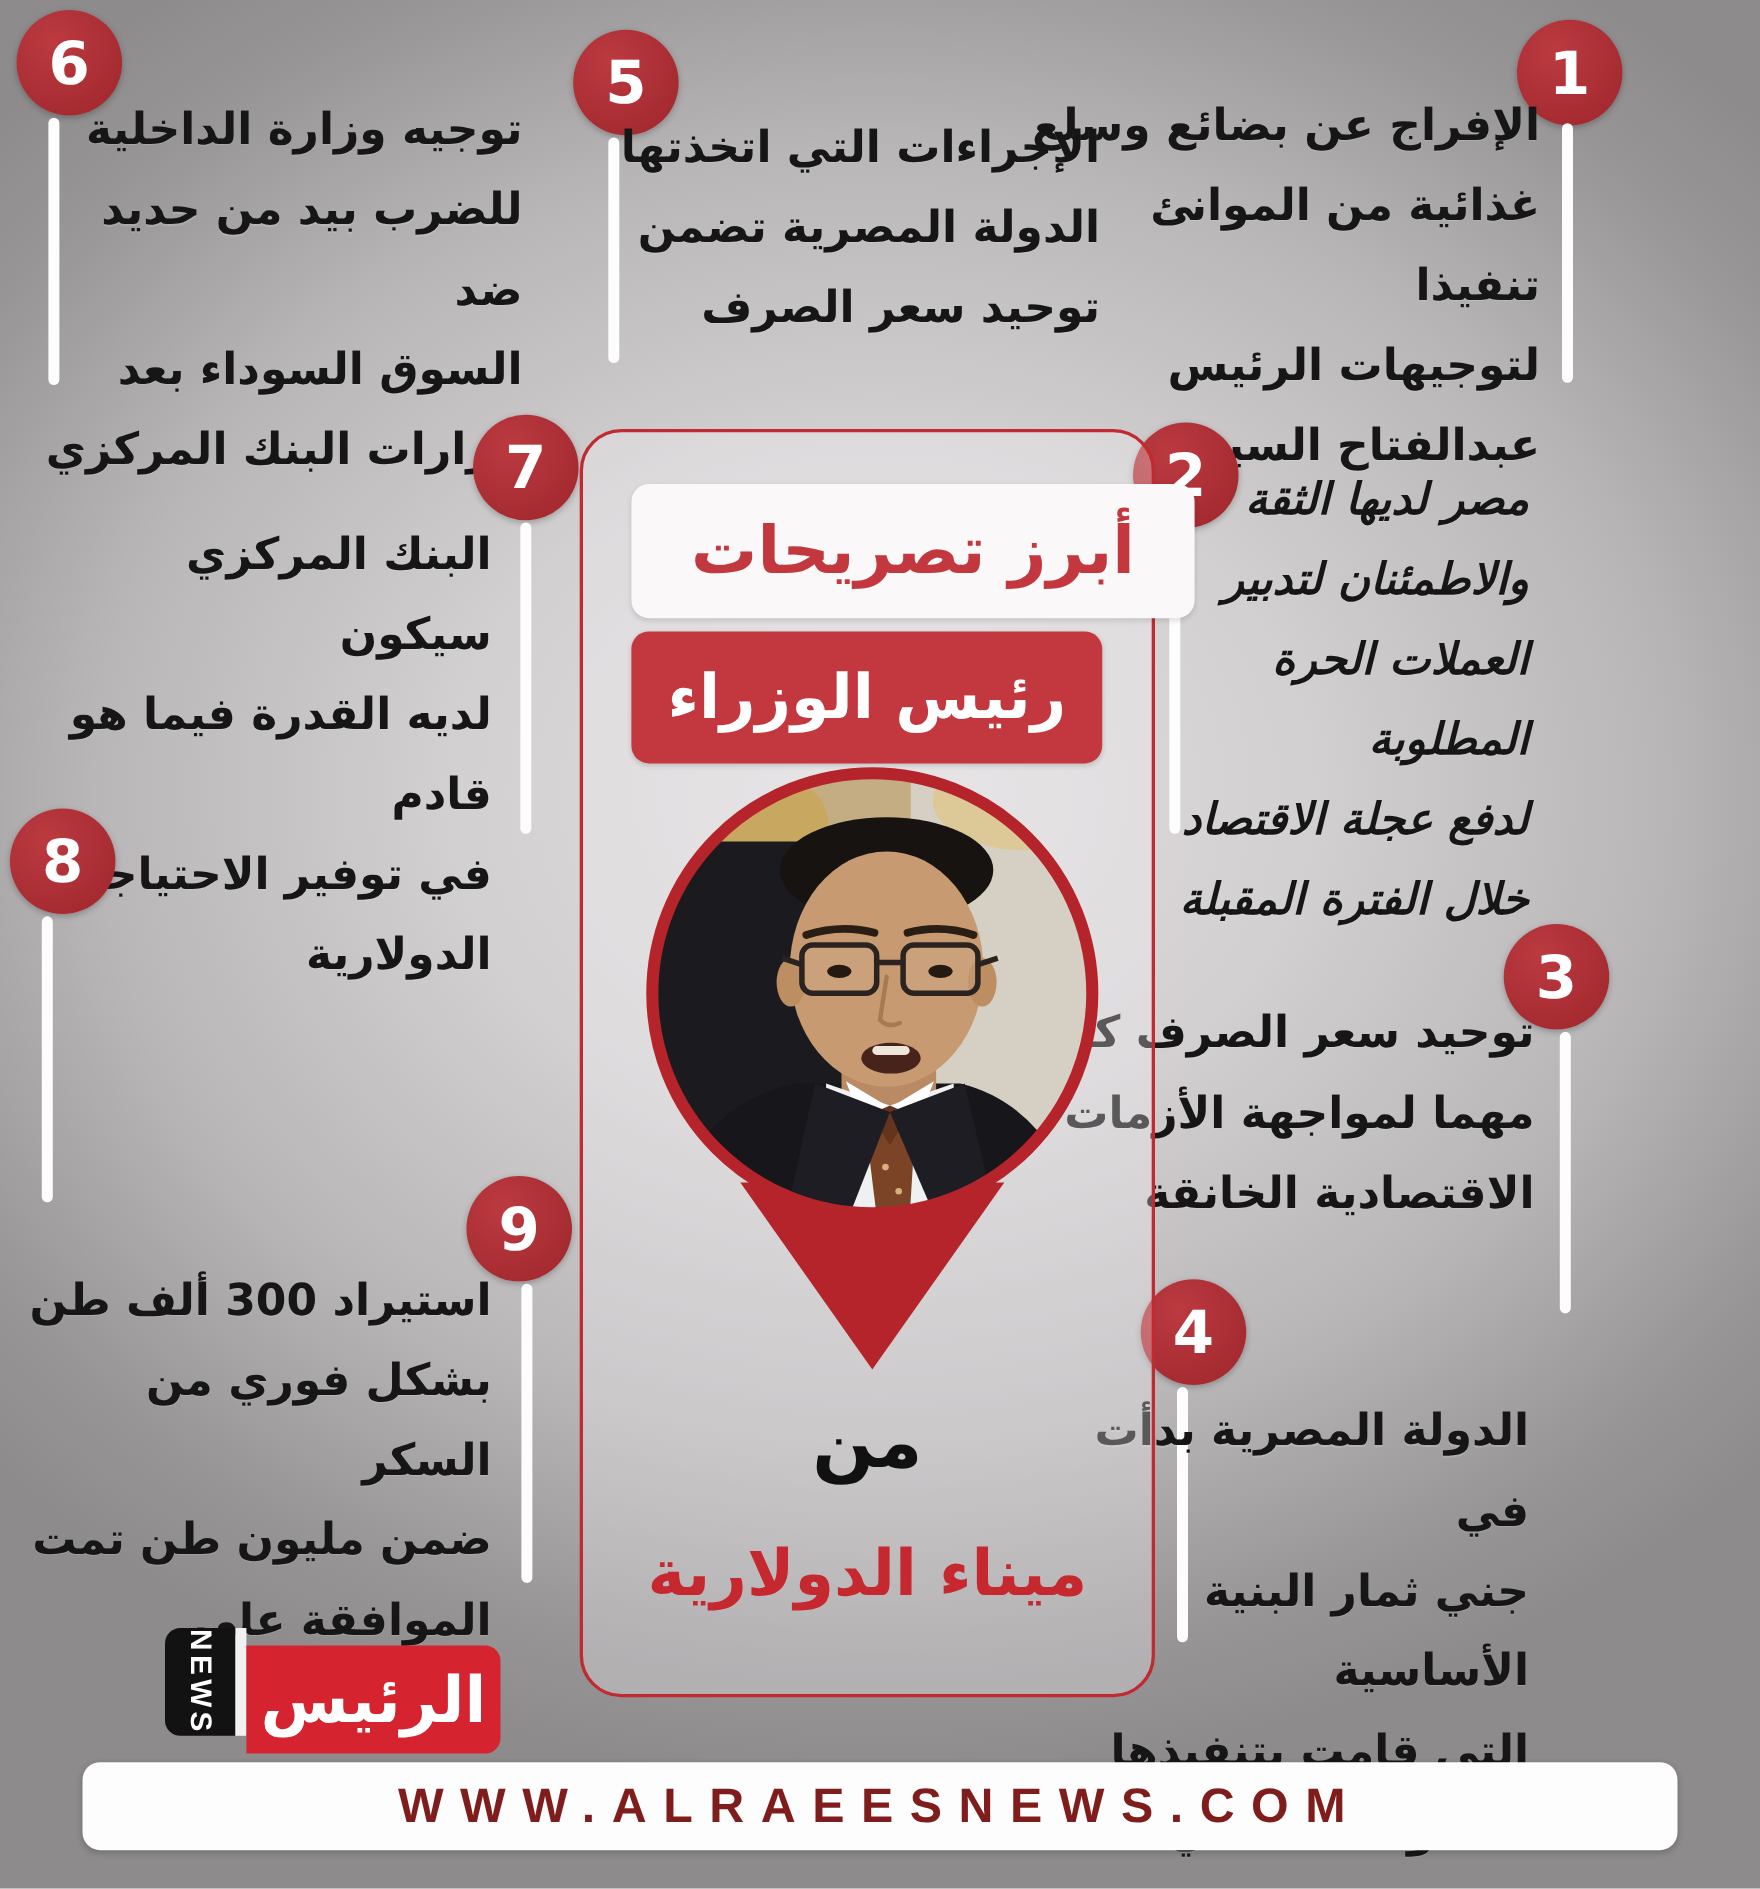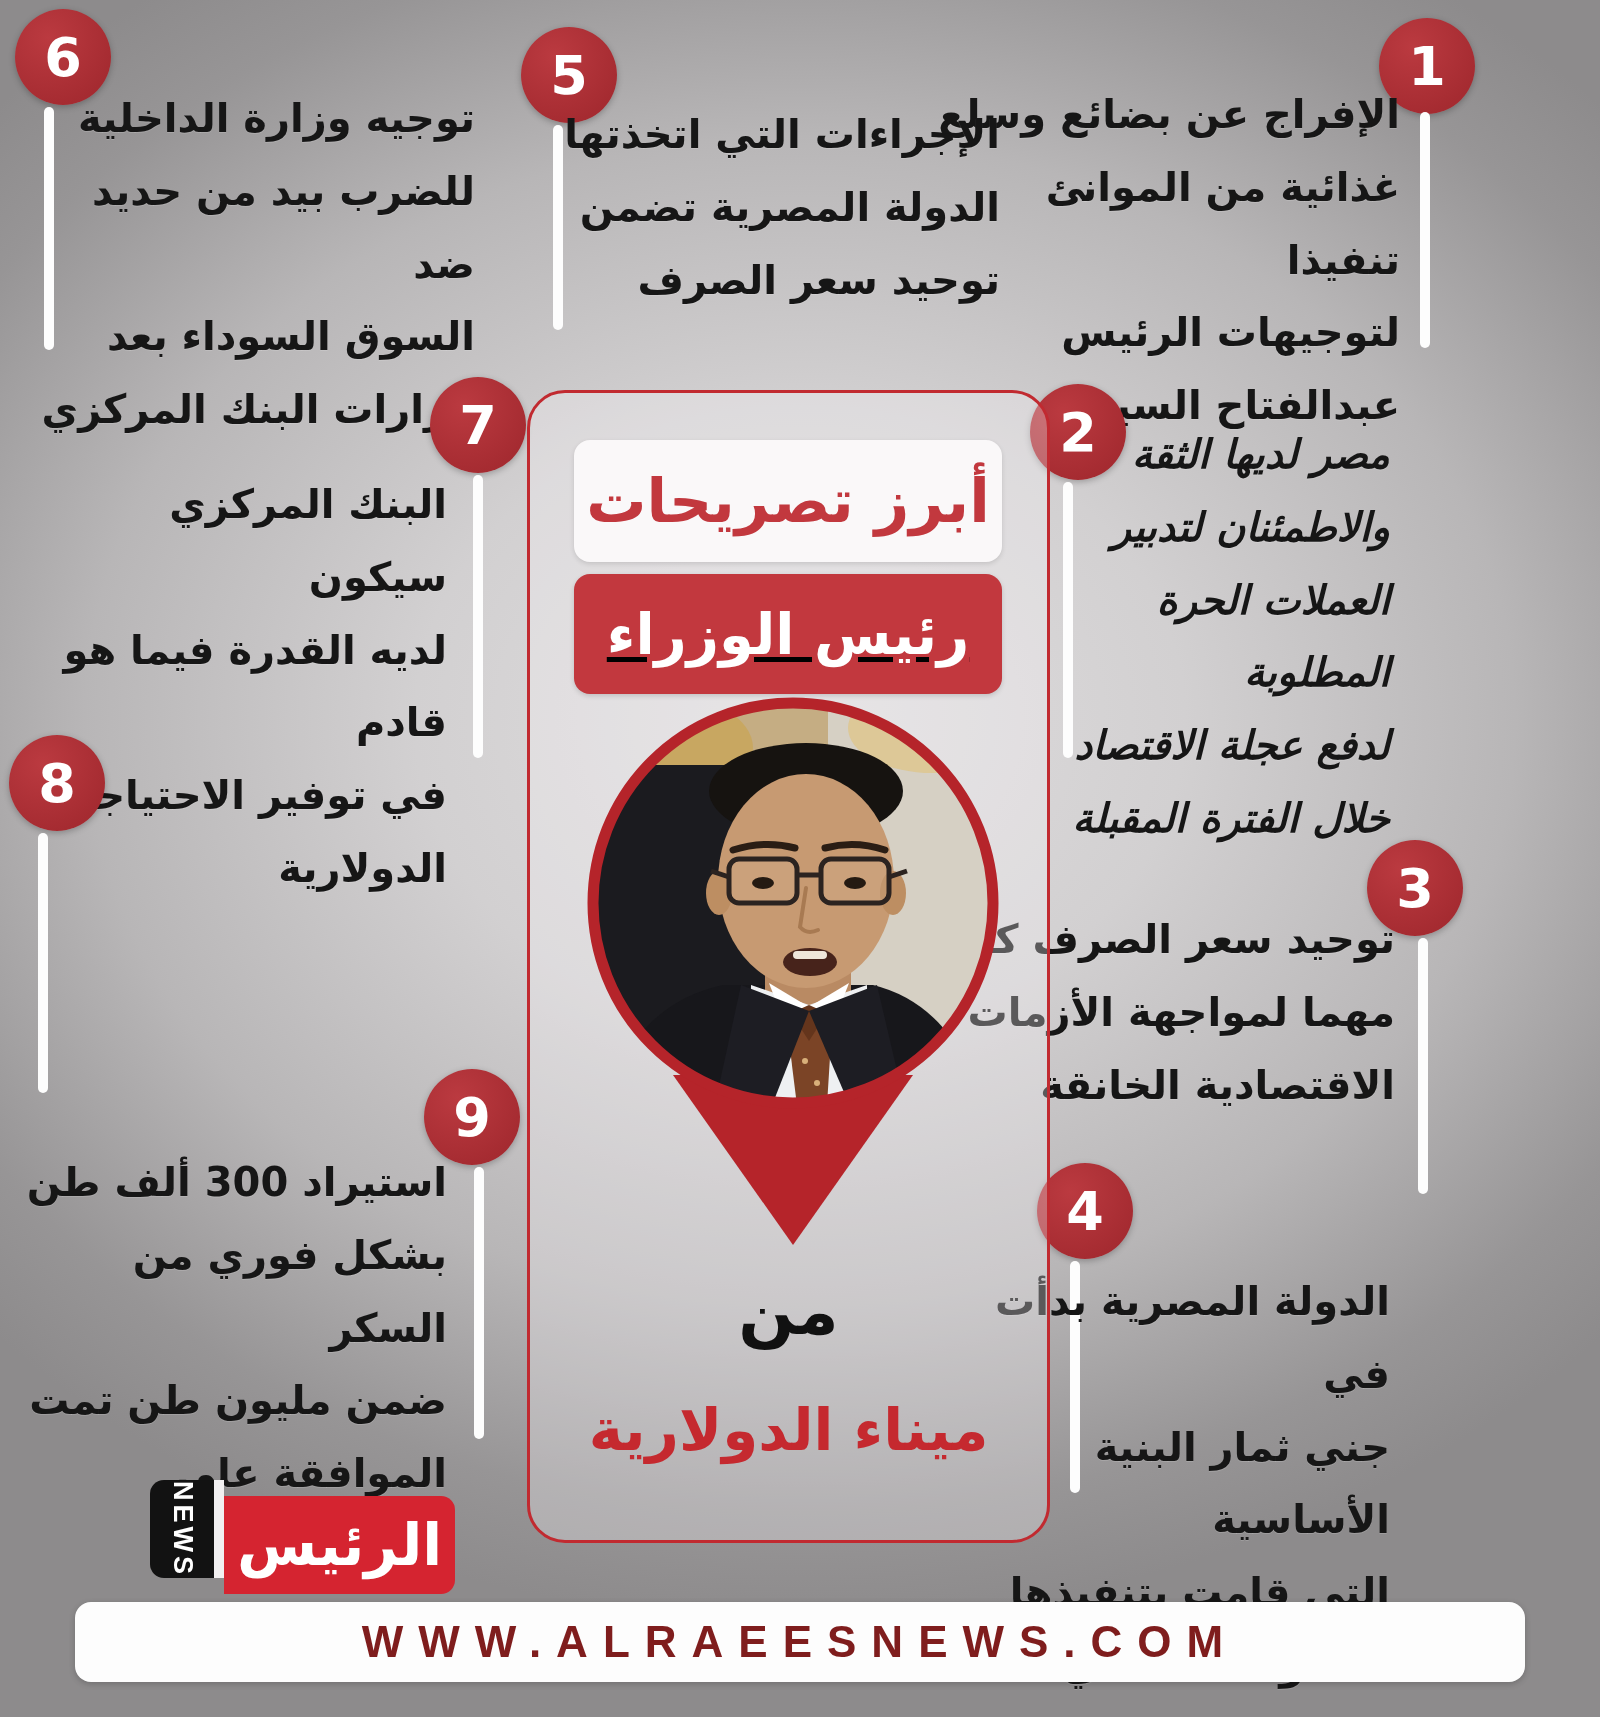"أبرز تصريحات" .card-title-box { width: 428px -> 512px }
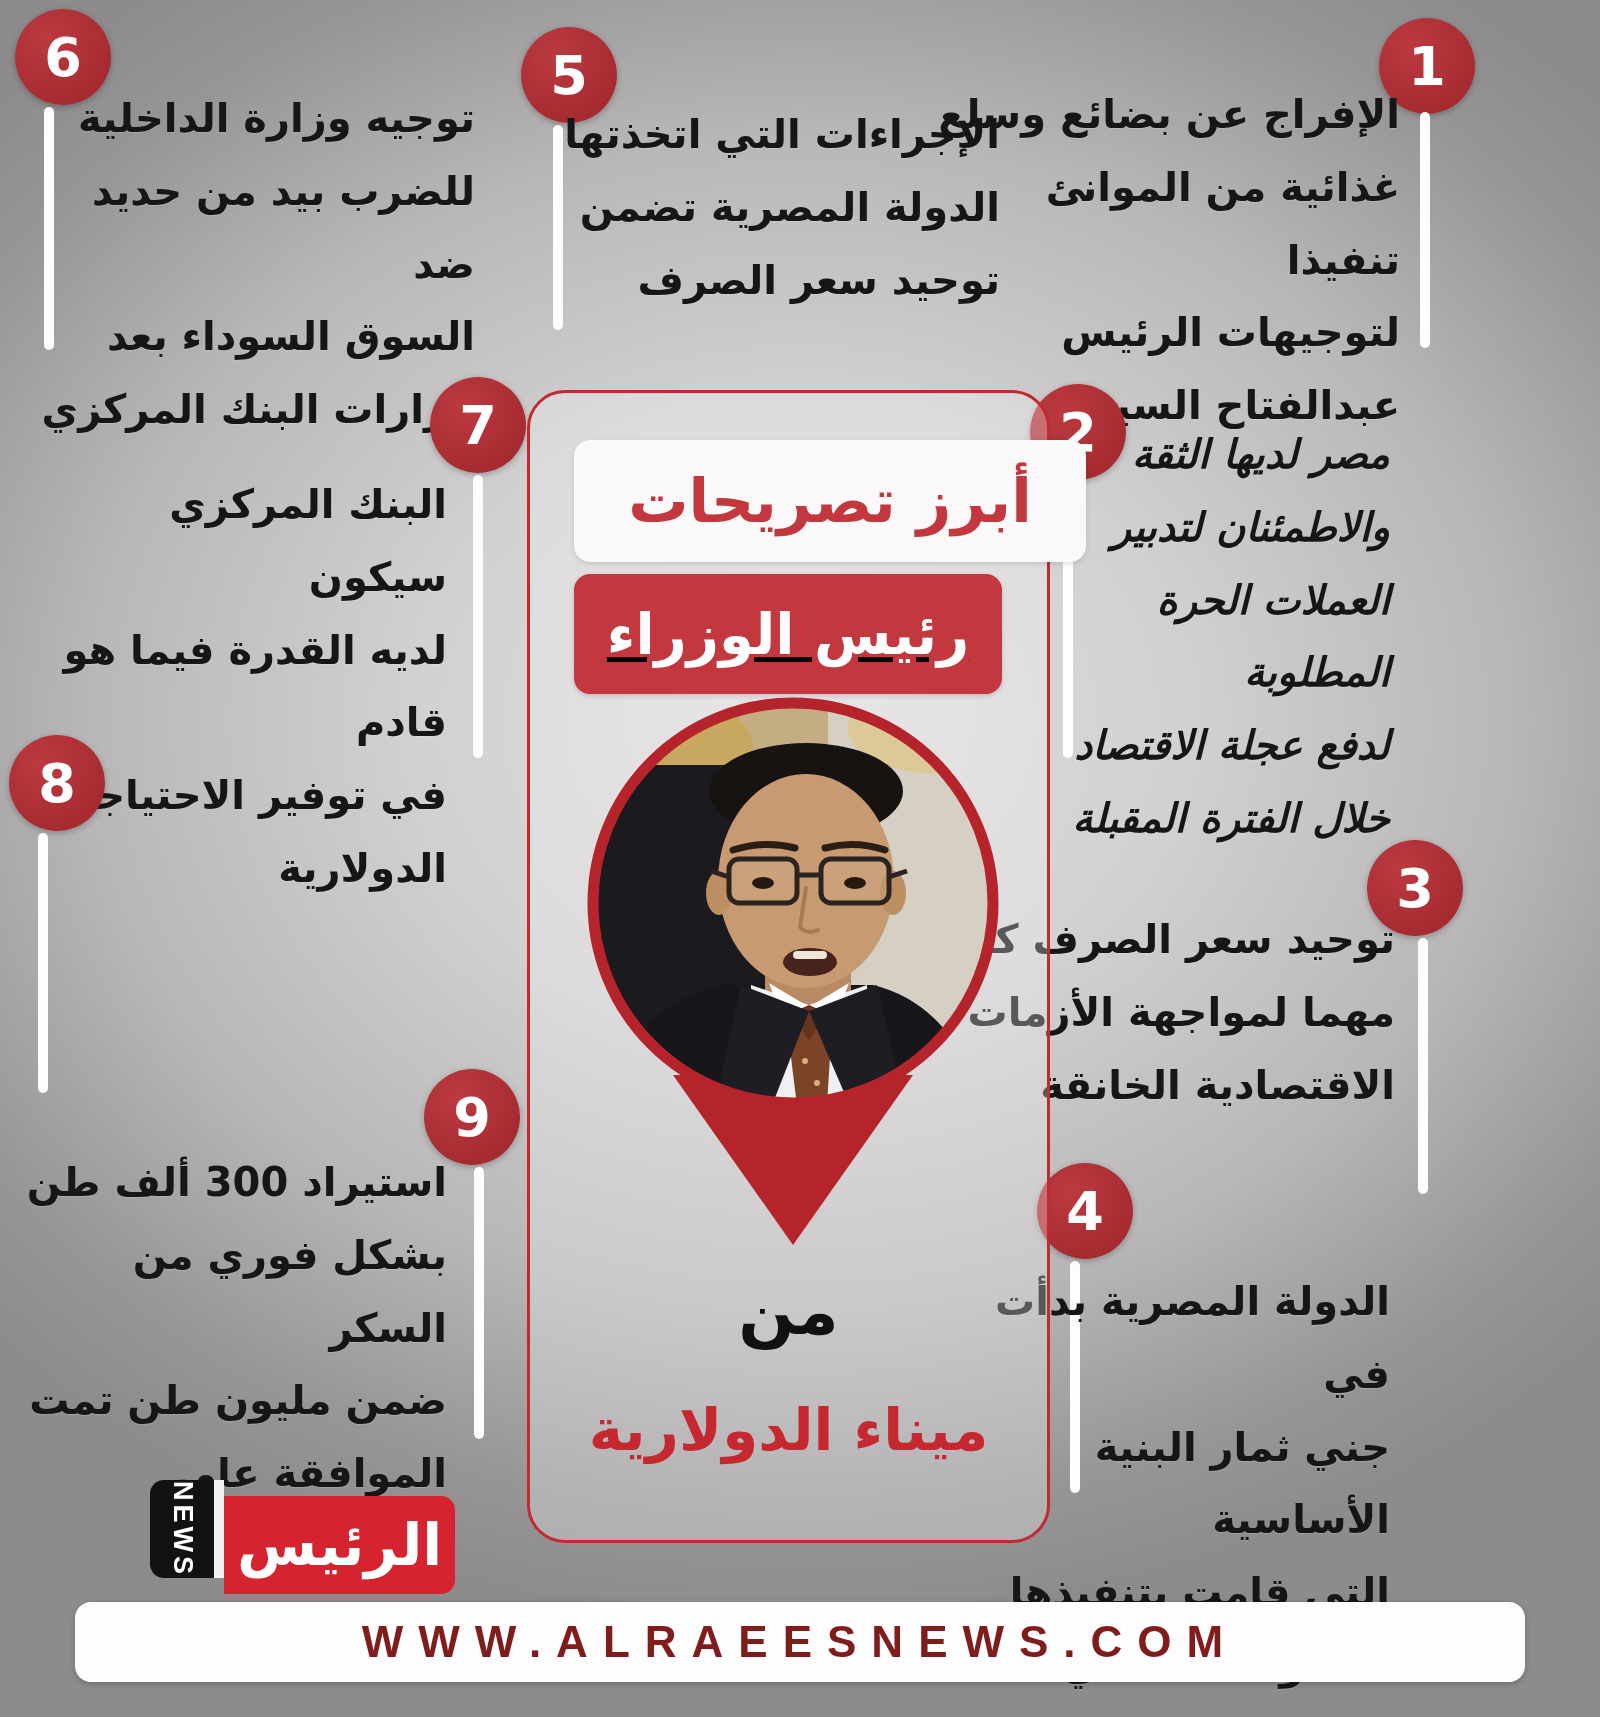"رئيس الوزراء" .card-sub-box { text-decoration: underline -> none }
